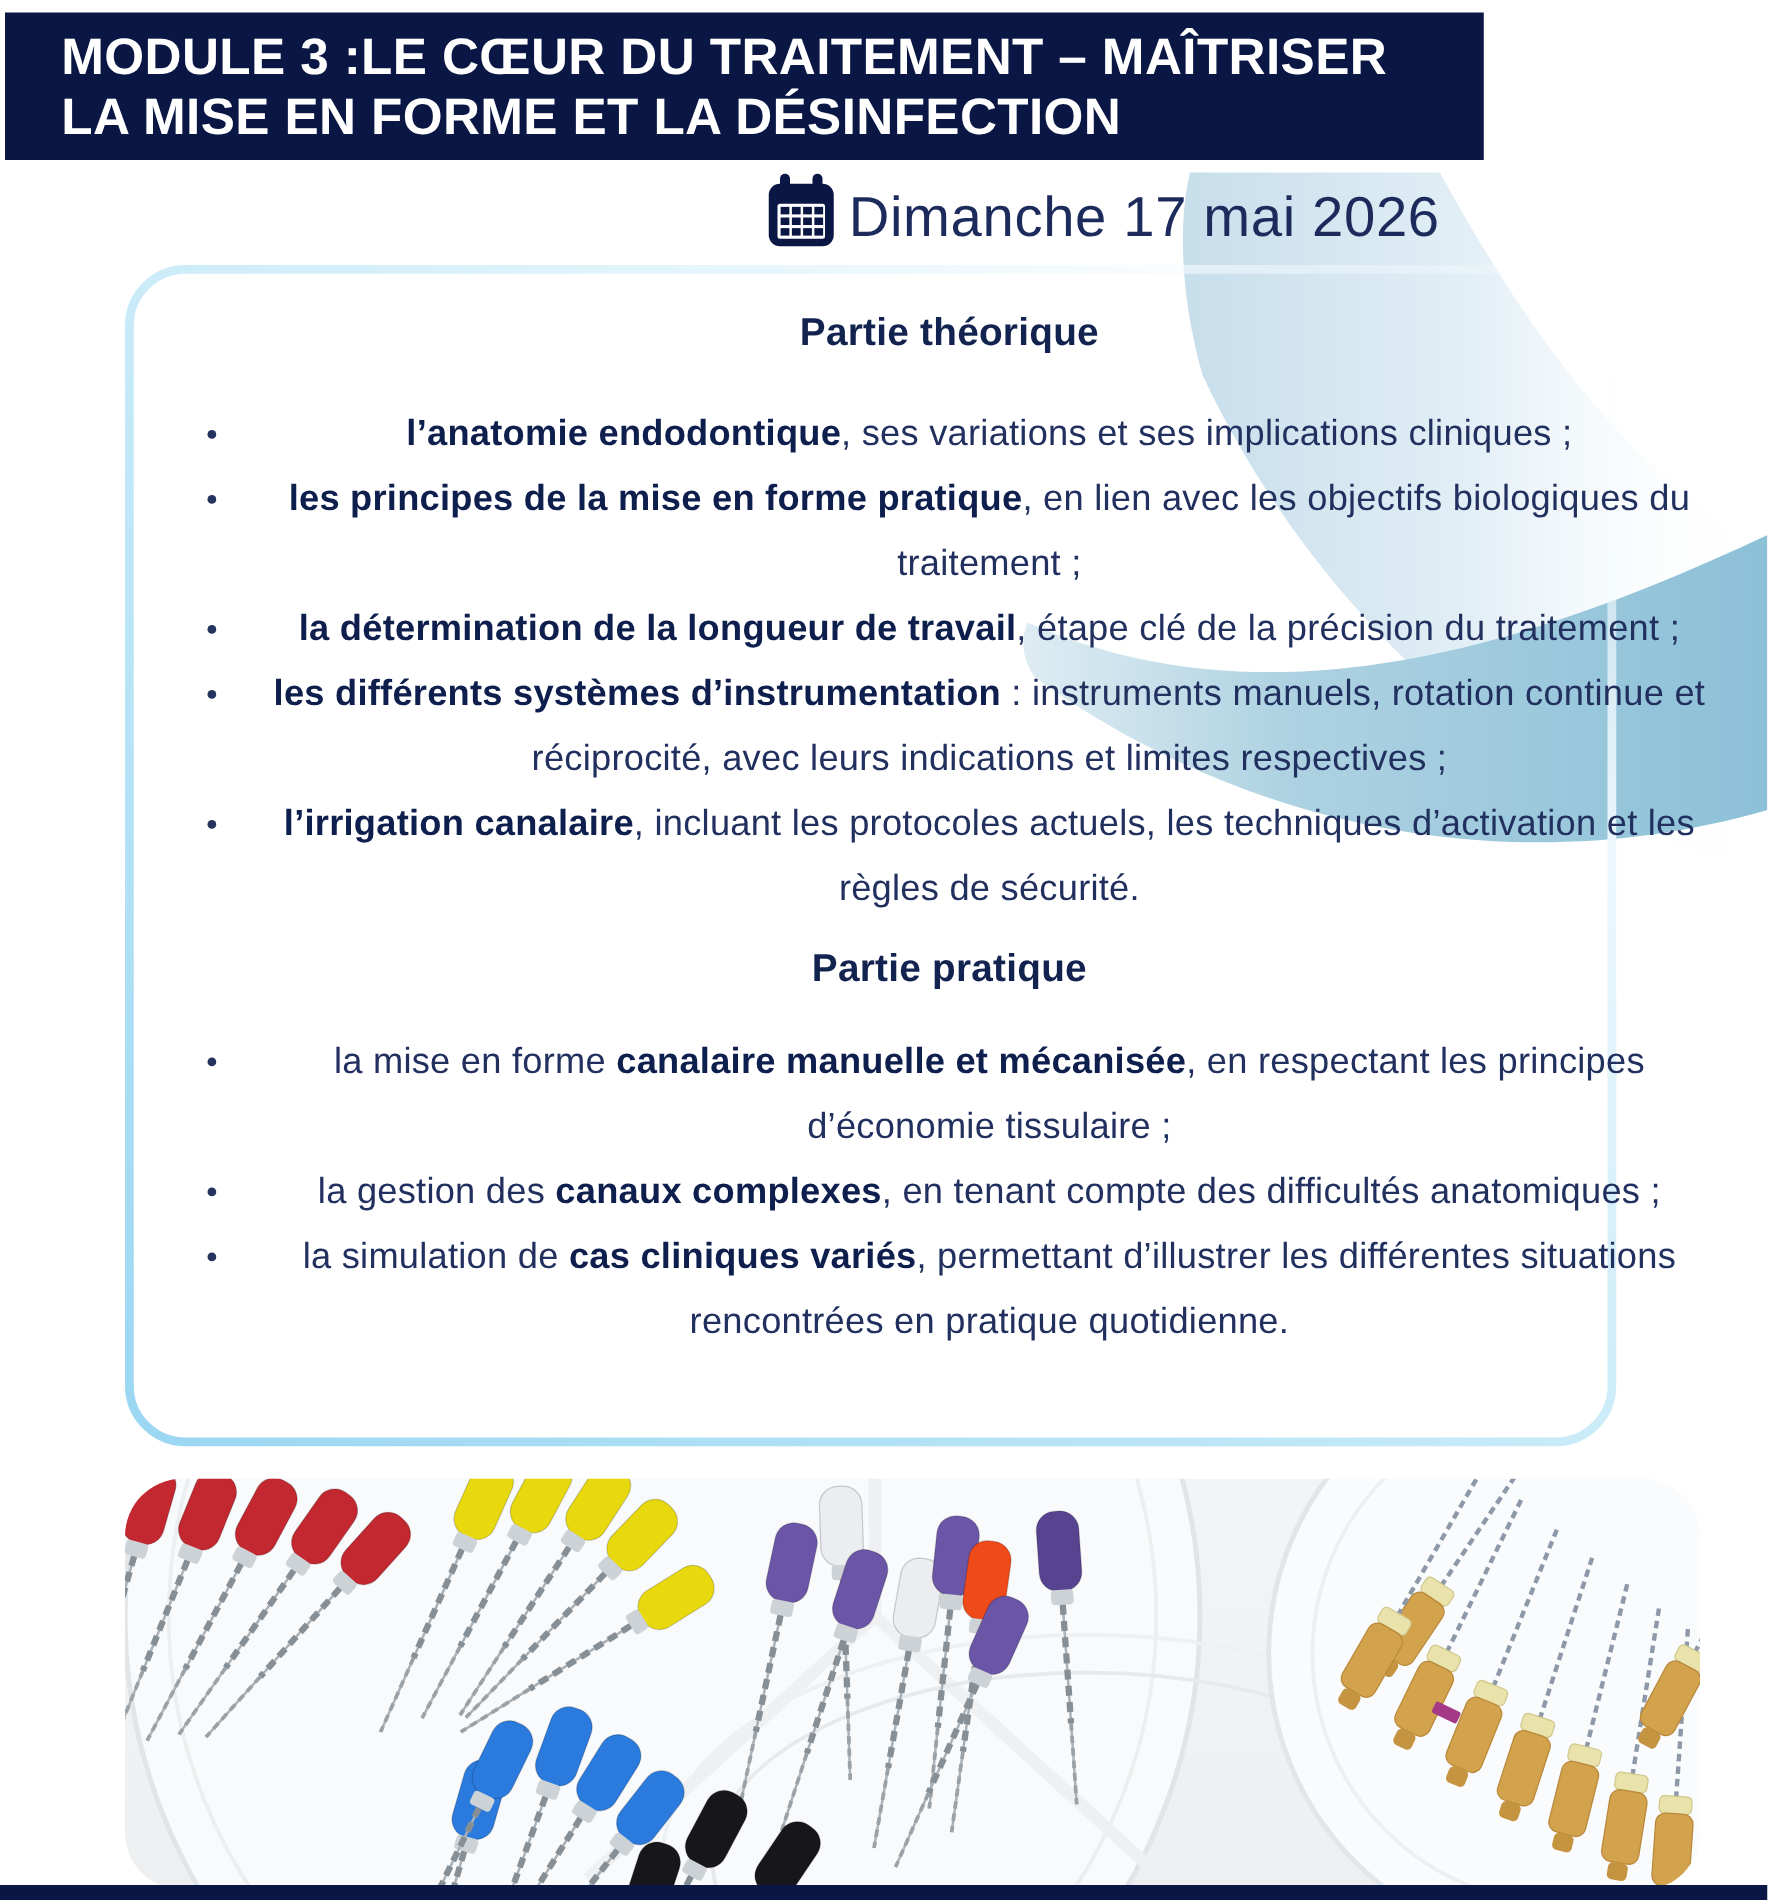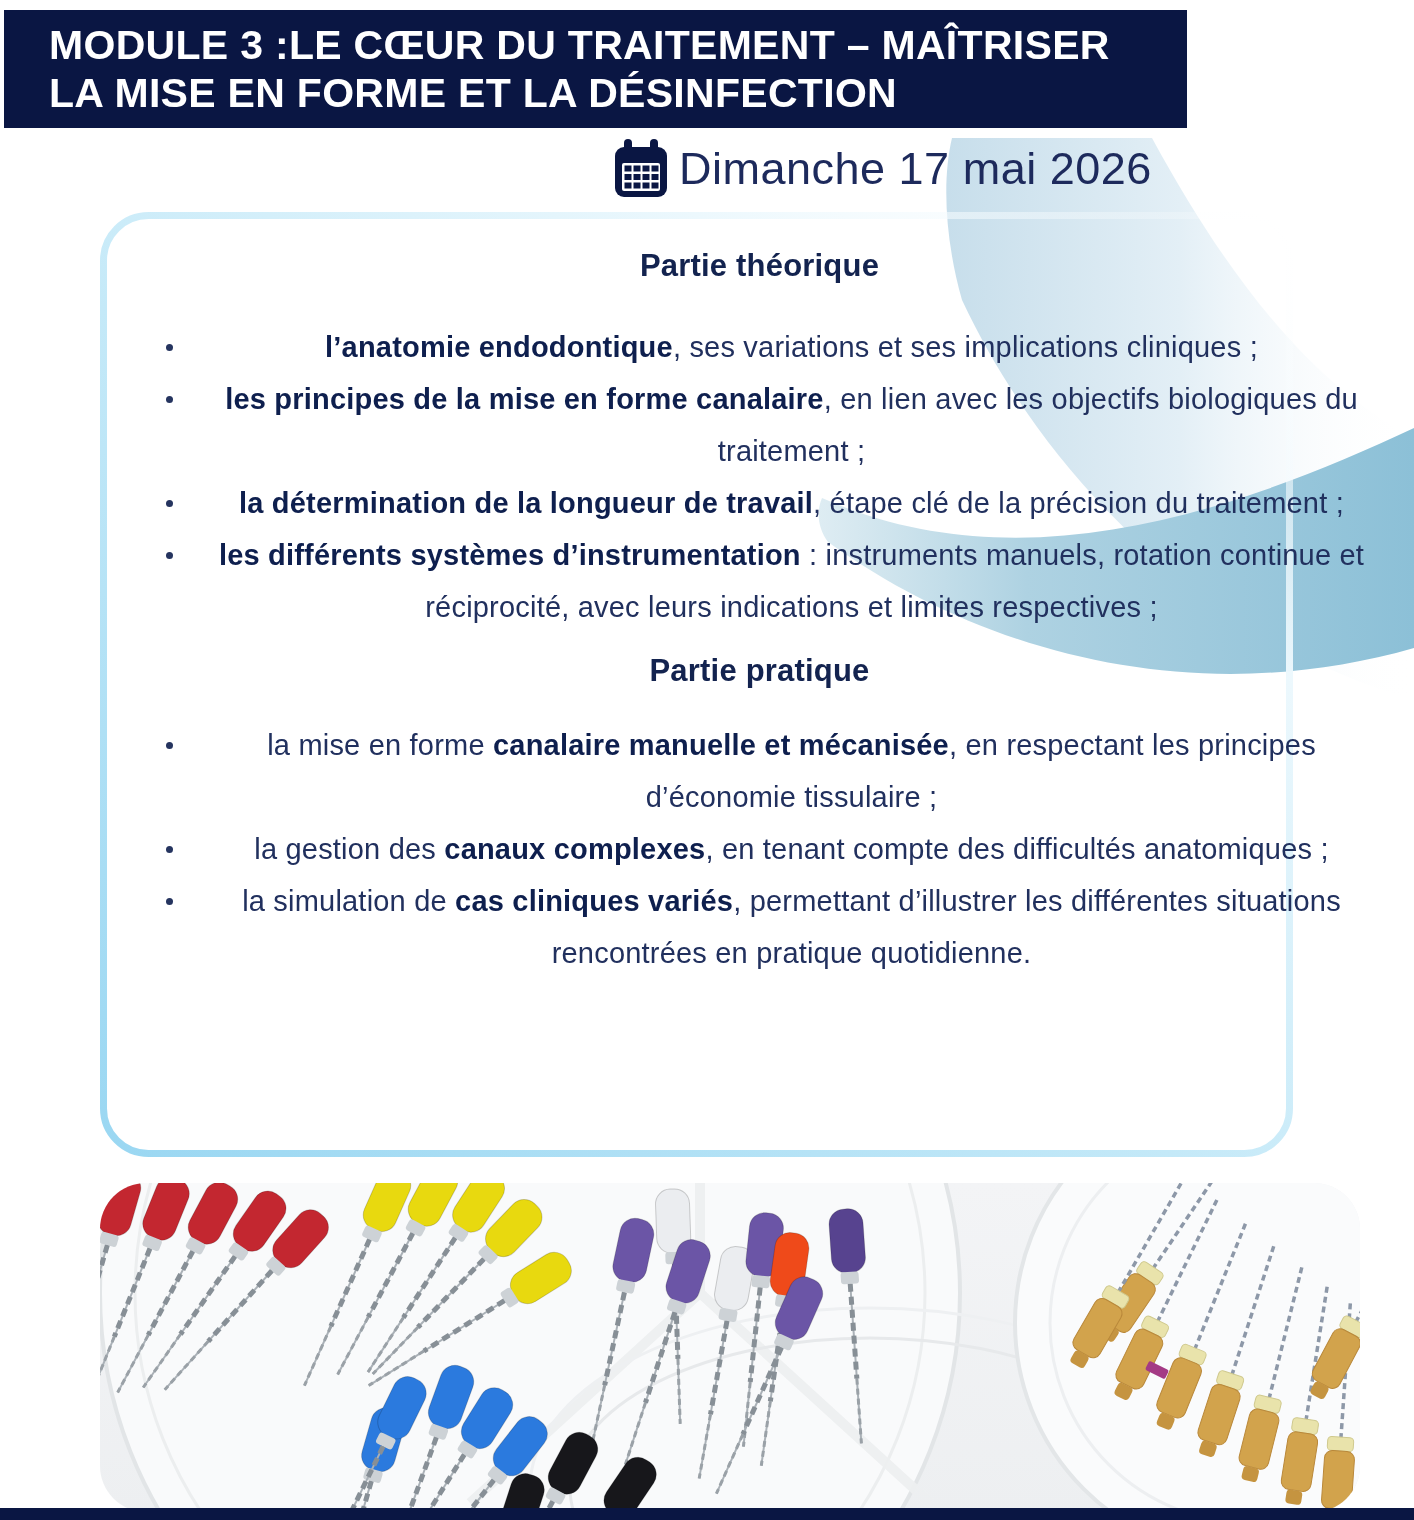"Dimanche 17 mai 2026" .date-row { align-items: center -> flex-end }
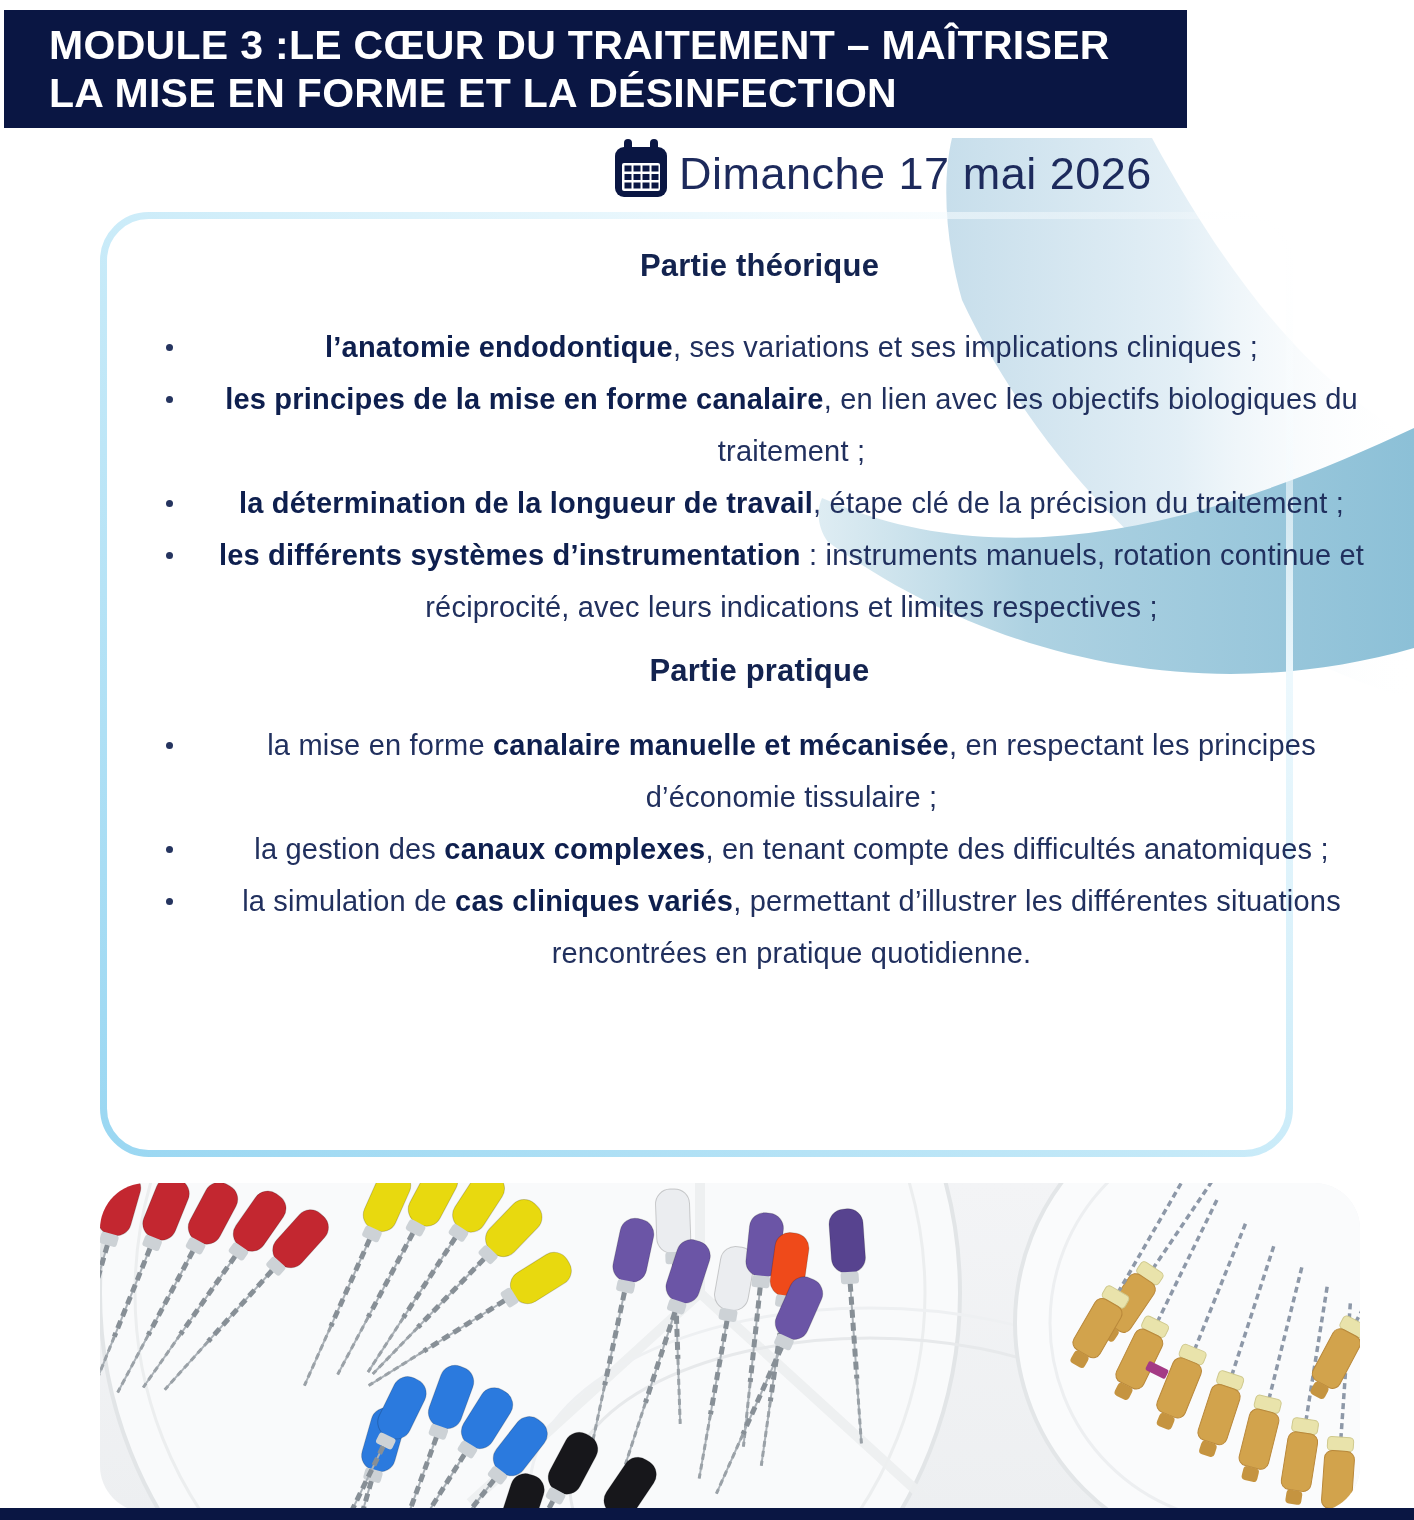"les principes de la mise" span.bold-seg { text: canalaire -> pratique }
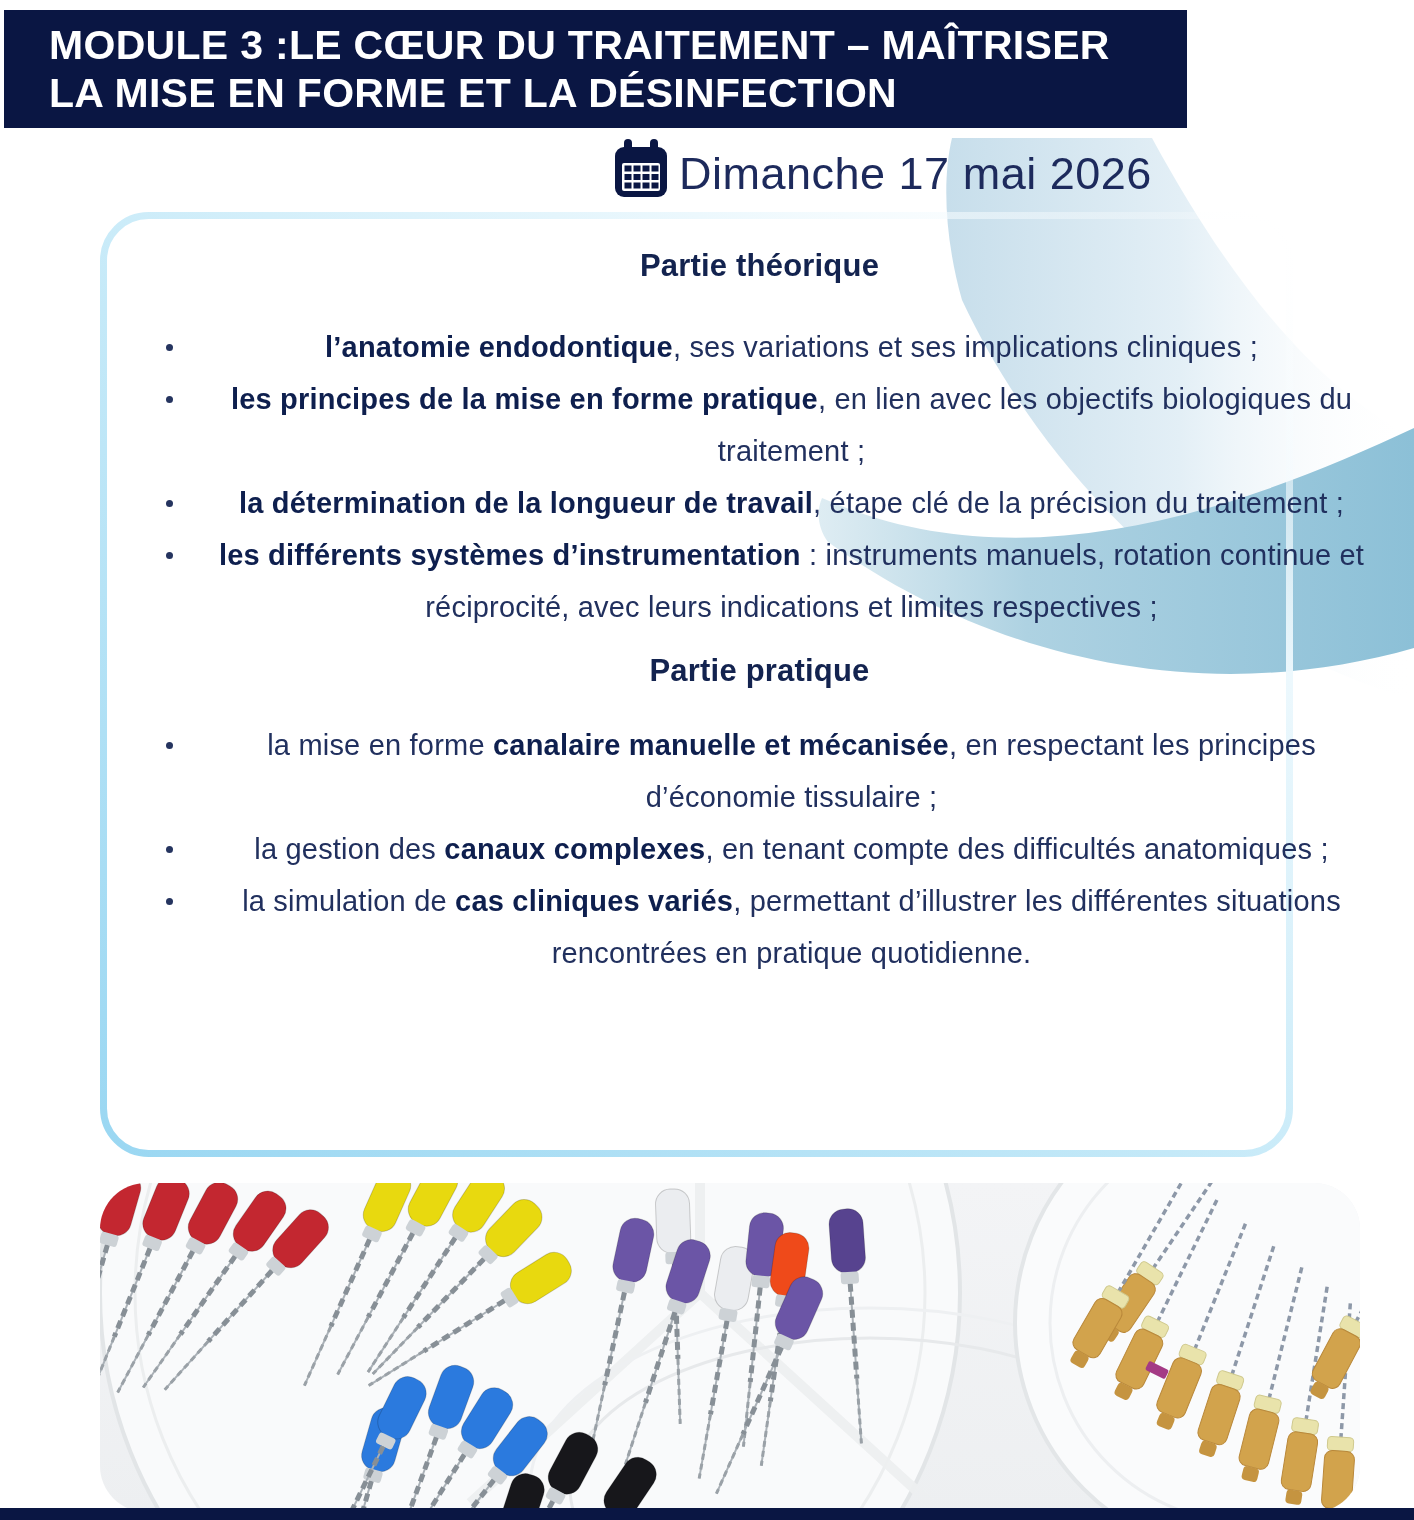"l’irrigation canalaire, incluant les" li { html: none -> <li><span>l’irrigation canalaire</span><span>, incluant les protocoles actuels, les techniques d’activation et les règles de sécurité.</span></li> }
